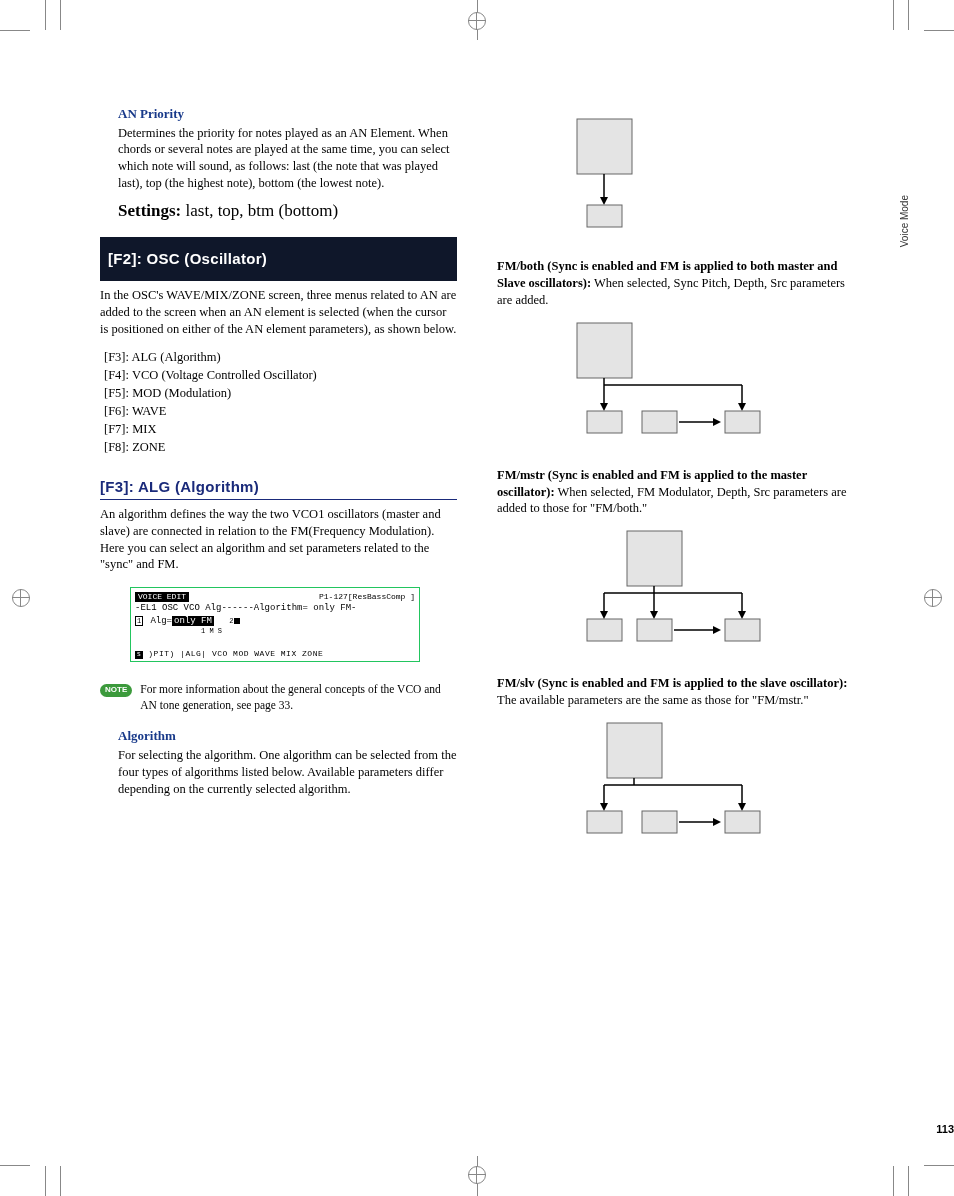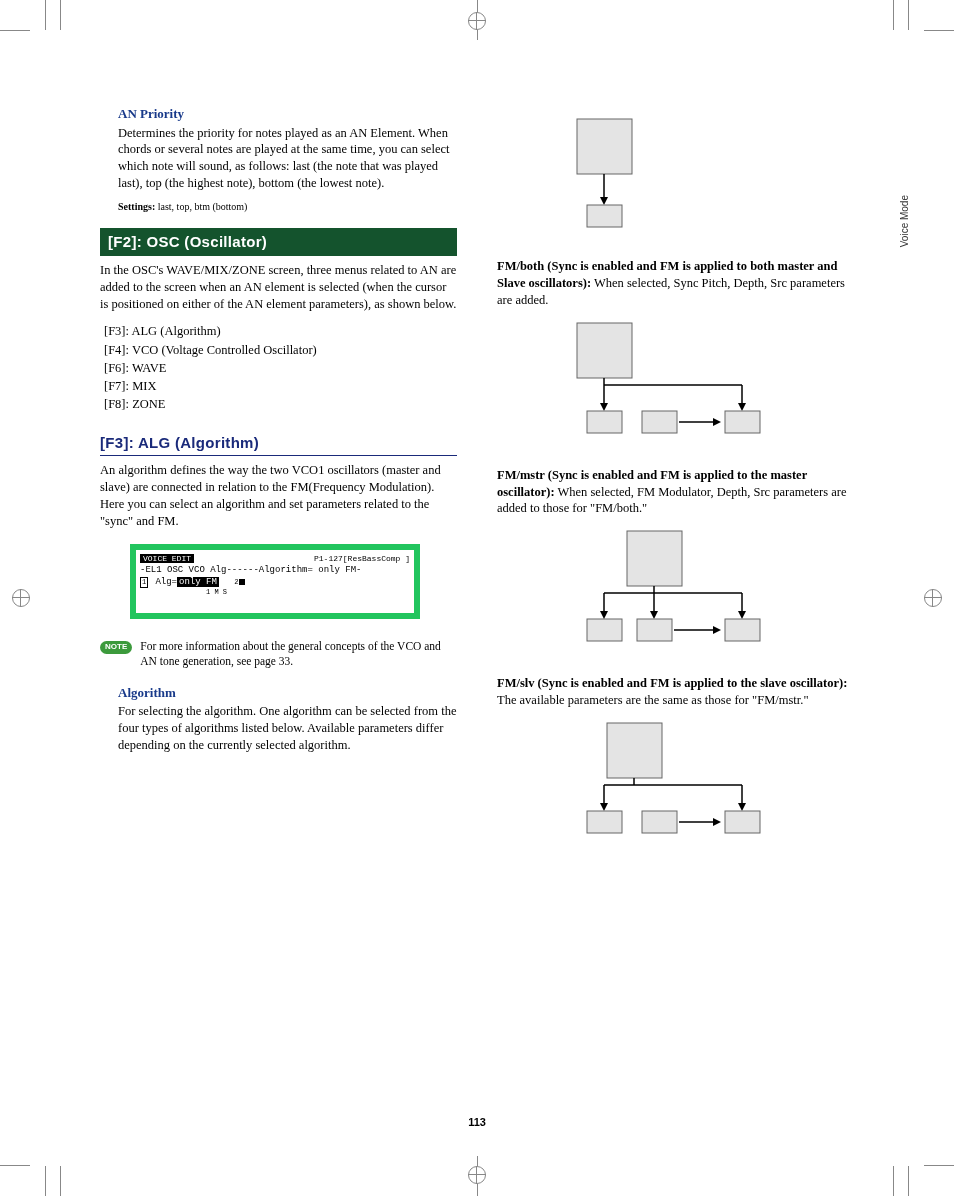"Settings: last, top, btm (bottom)" .settings { font-size: 10px -> 17px }
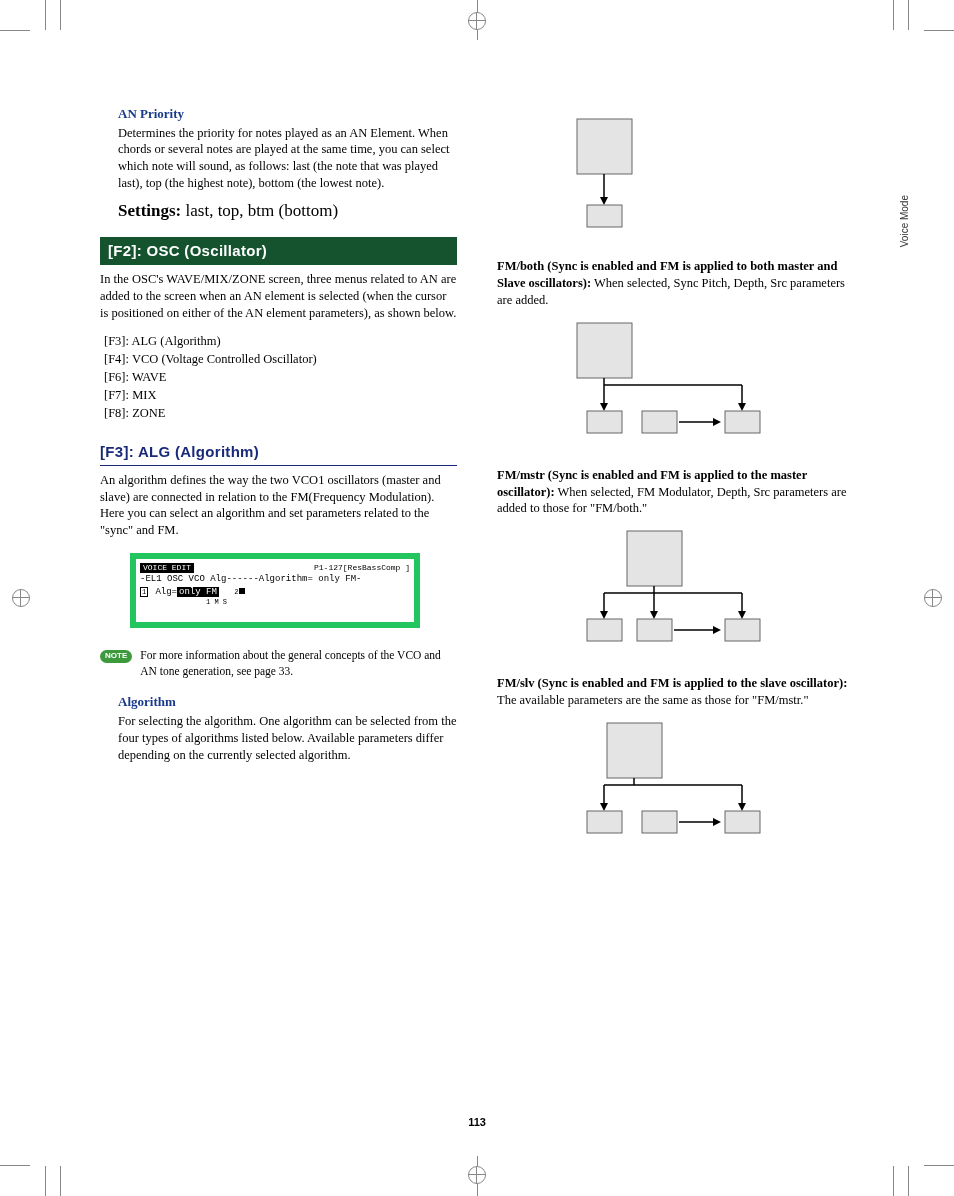"[F2]: OSC (Oscillator)" .section-bar { background: #14532d -> #0f172a; padding: 4px 8px -> 12px 8px }
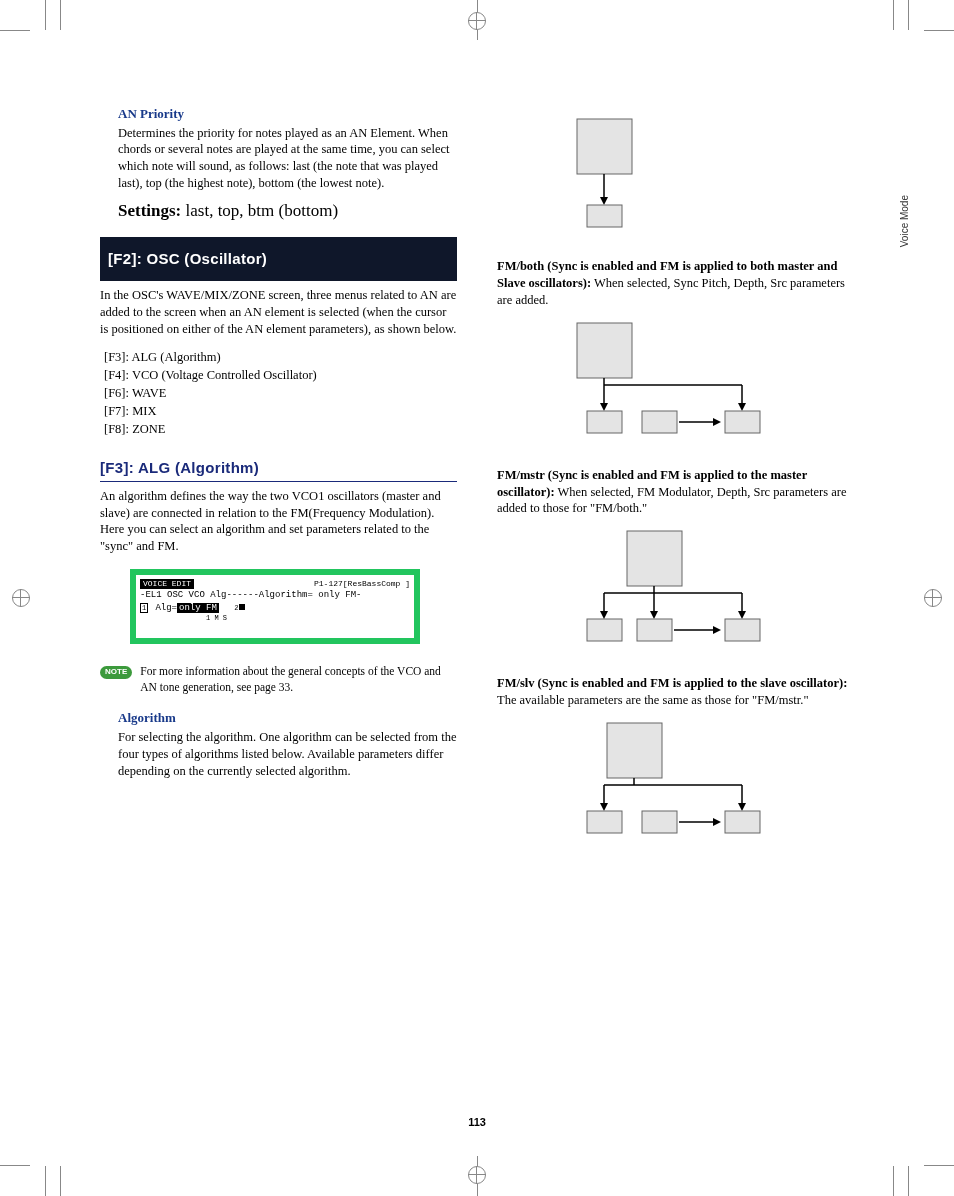"[F5]: MOD (Modulation)" div { html: none -> <div>[F5]: MOD (Modulation)</div> }
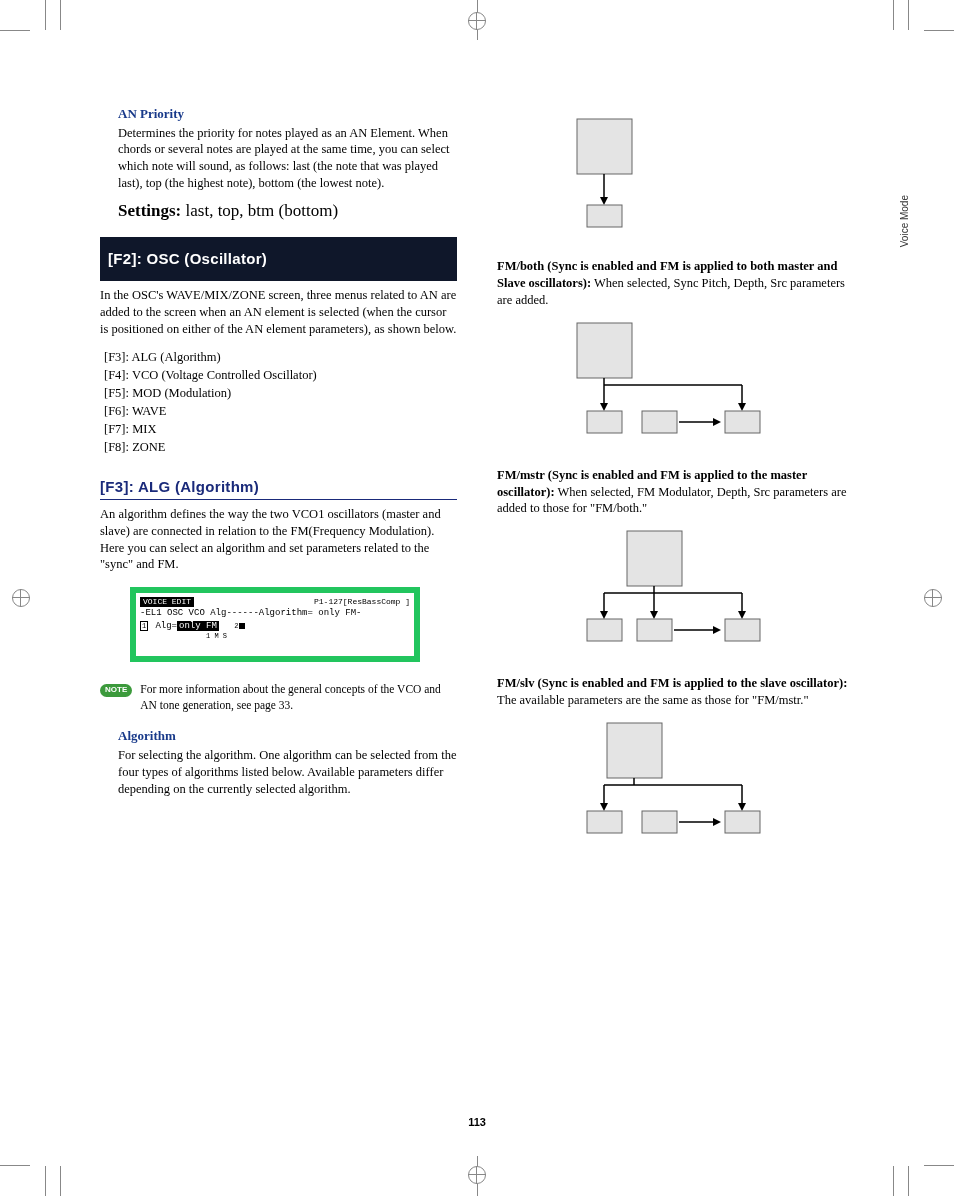"VOICE EDIT" .lcd { border: 6px solid #22c55e -> 1px solid #22c55e }
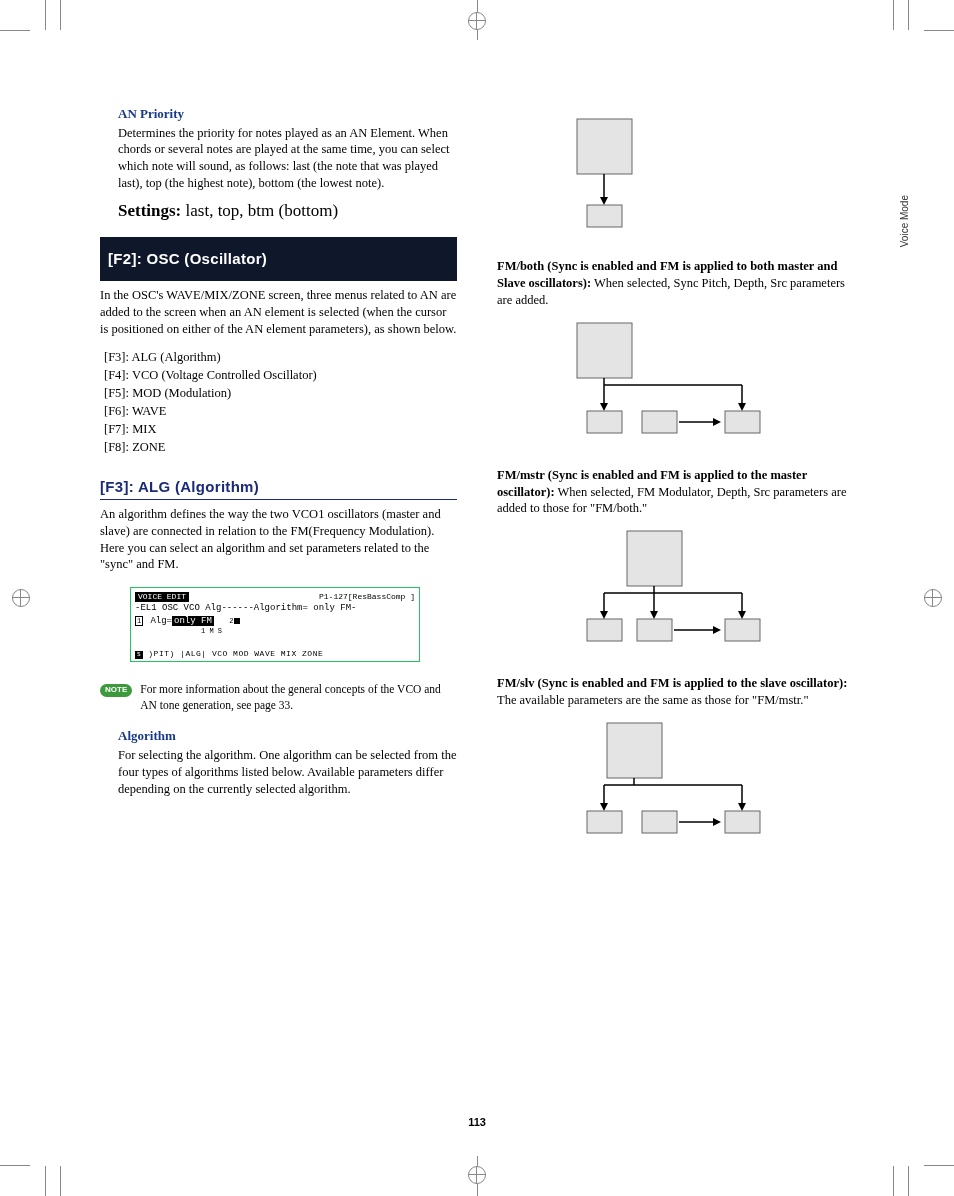"113" .pagenum { bottom: 68px -> 61px; text-align: center -> right }
